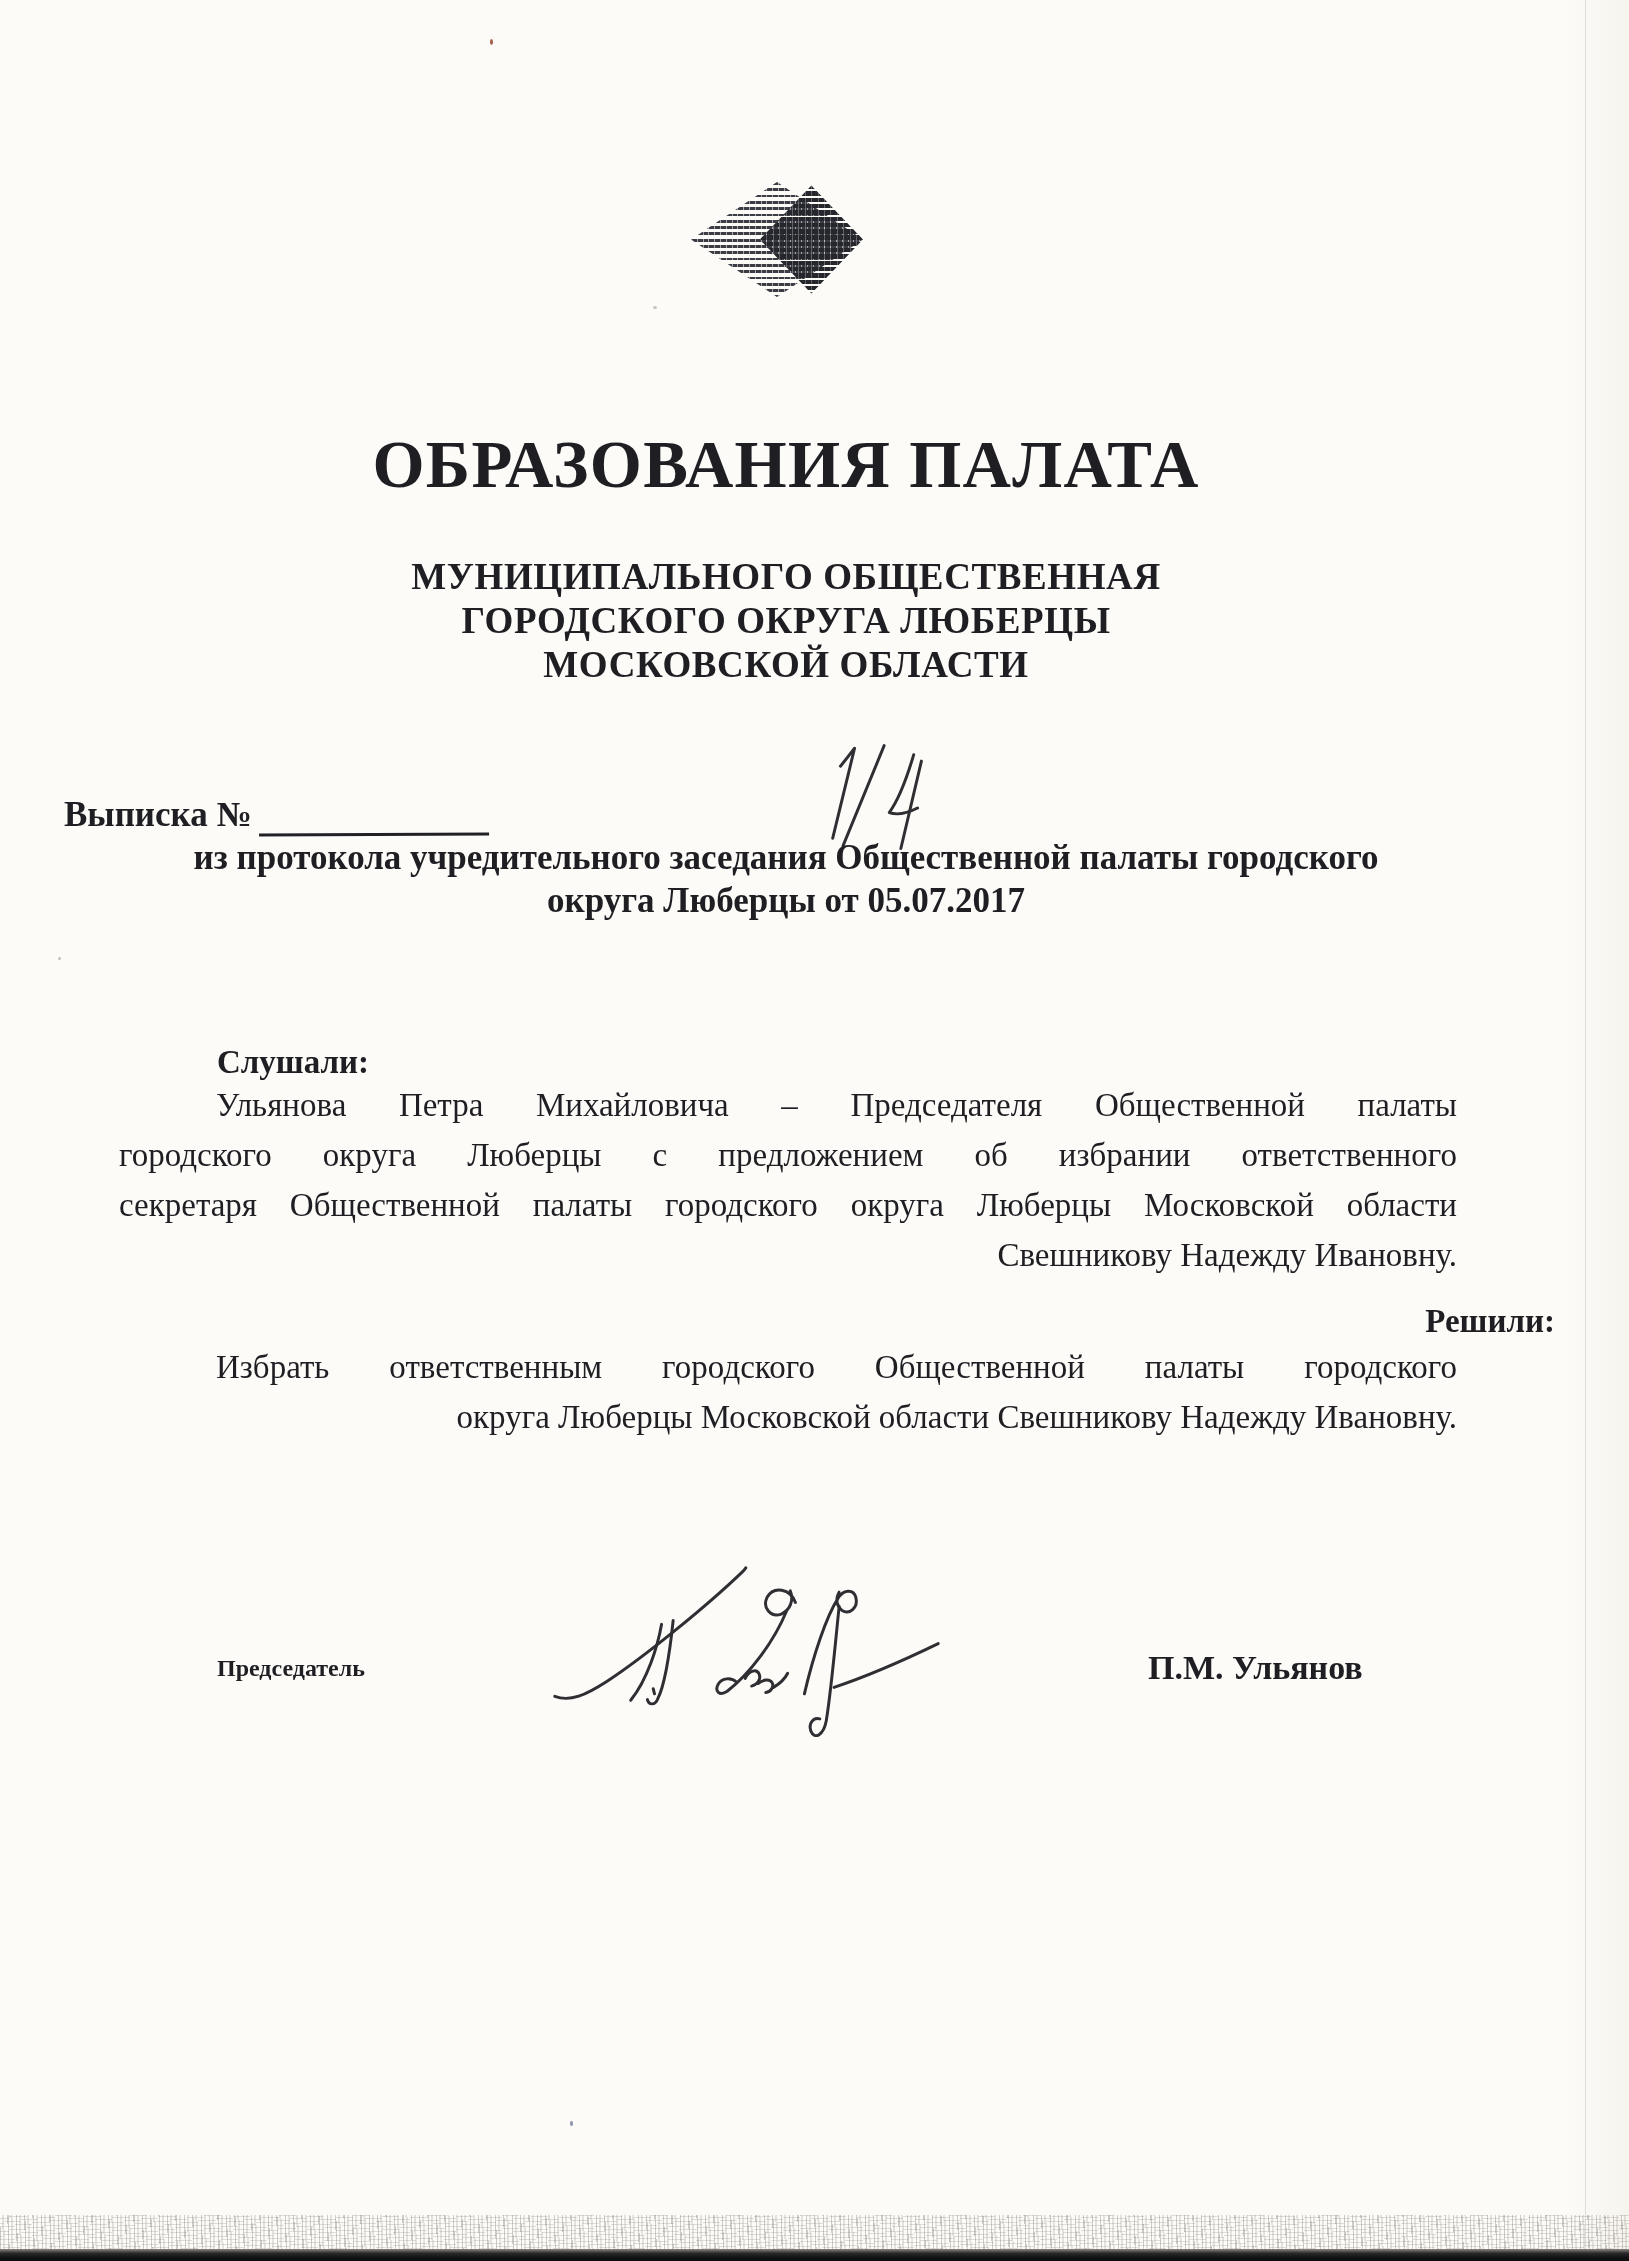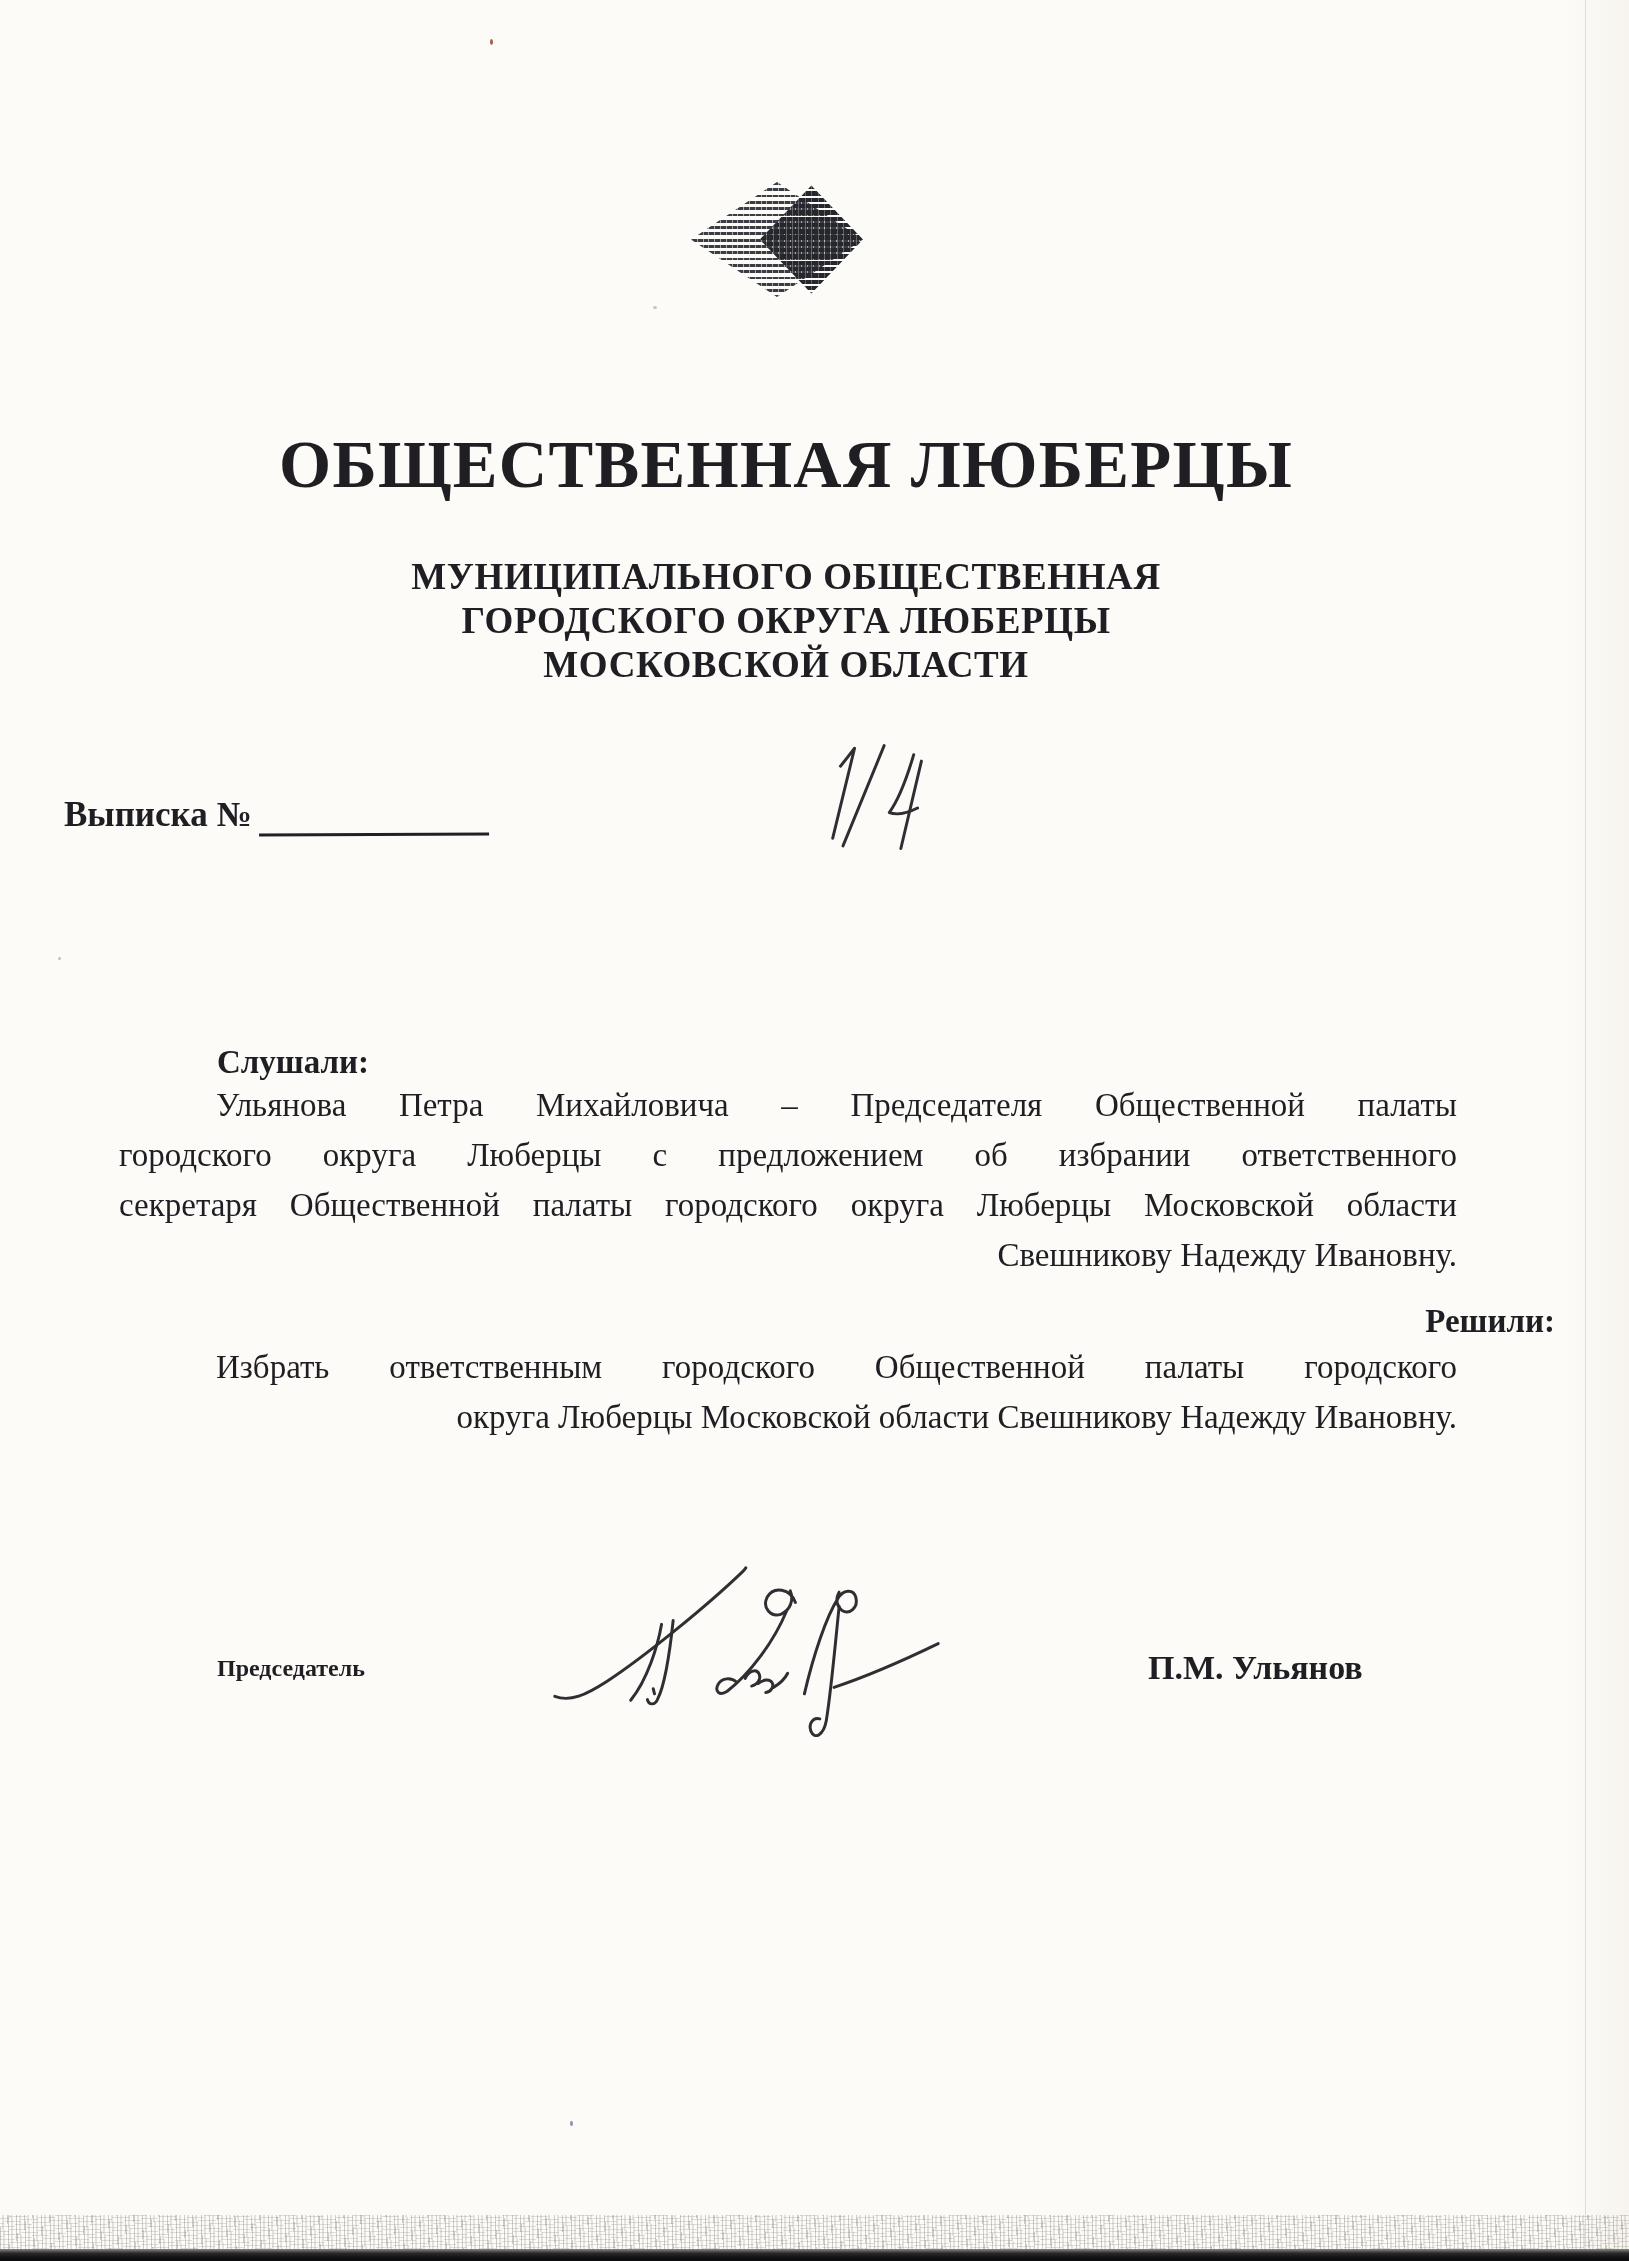"ОБЩЕСТВЕННАЯ ЛЮБЕРЦЫ" div.center-wrap { text: ОБЩЕСТВЕННАЯ ЛЮБЕРЦЫ -> ОБРАЗОВАНИЯ ПАЛАТА }
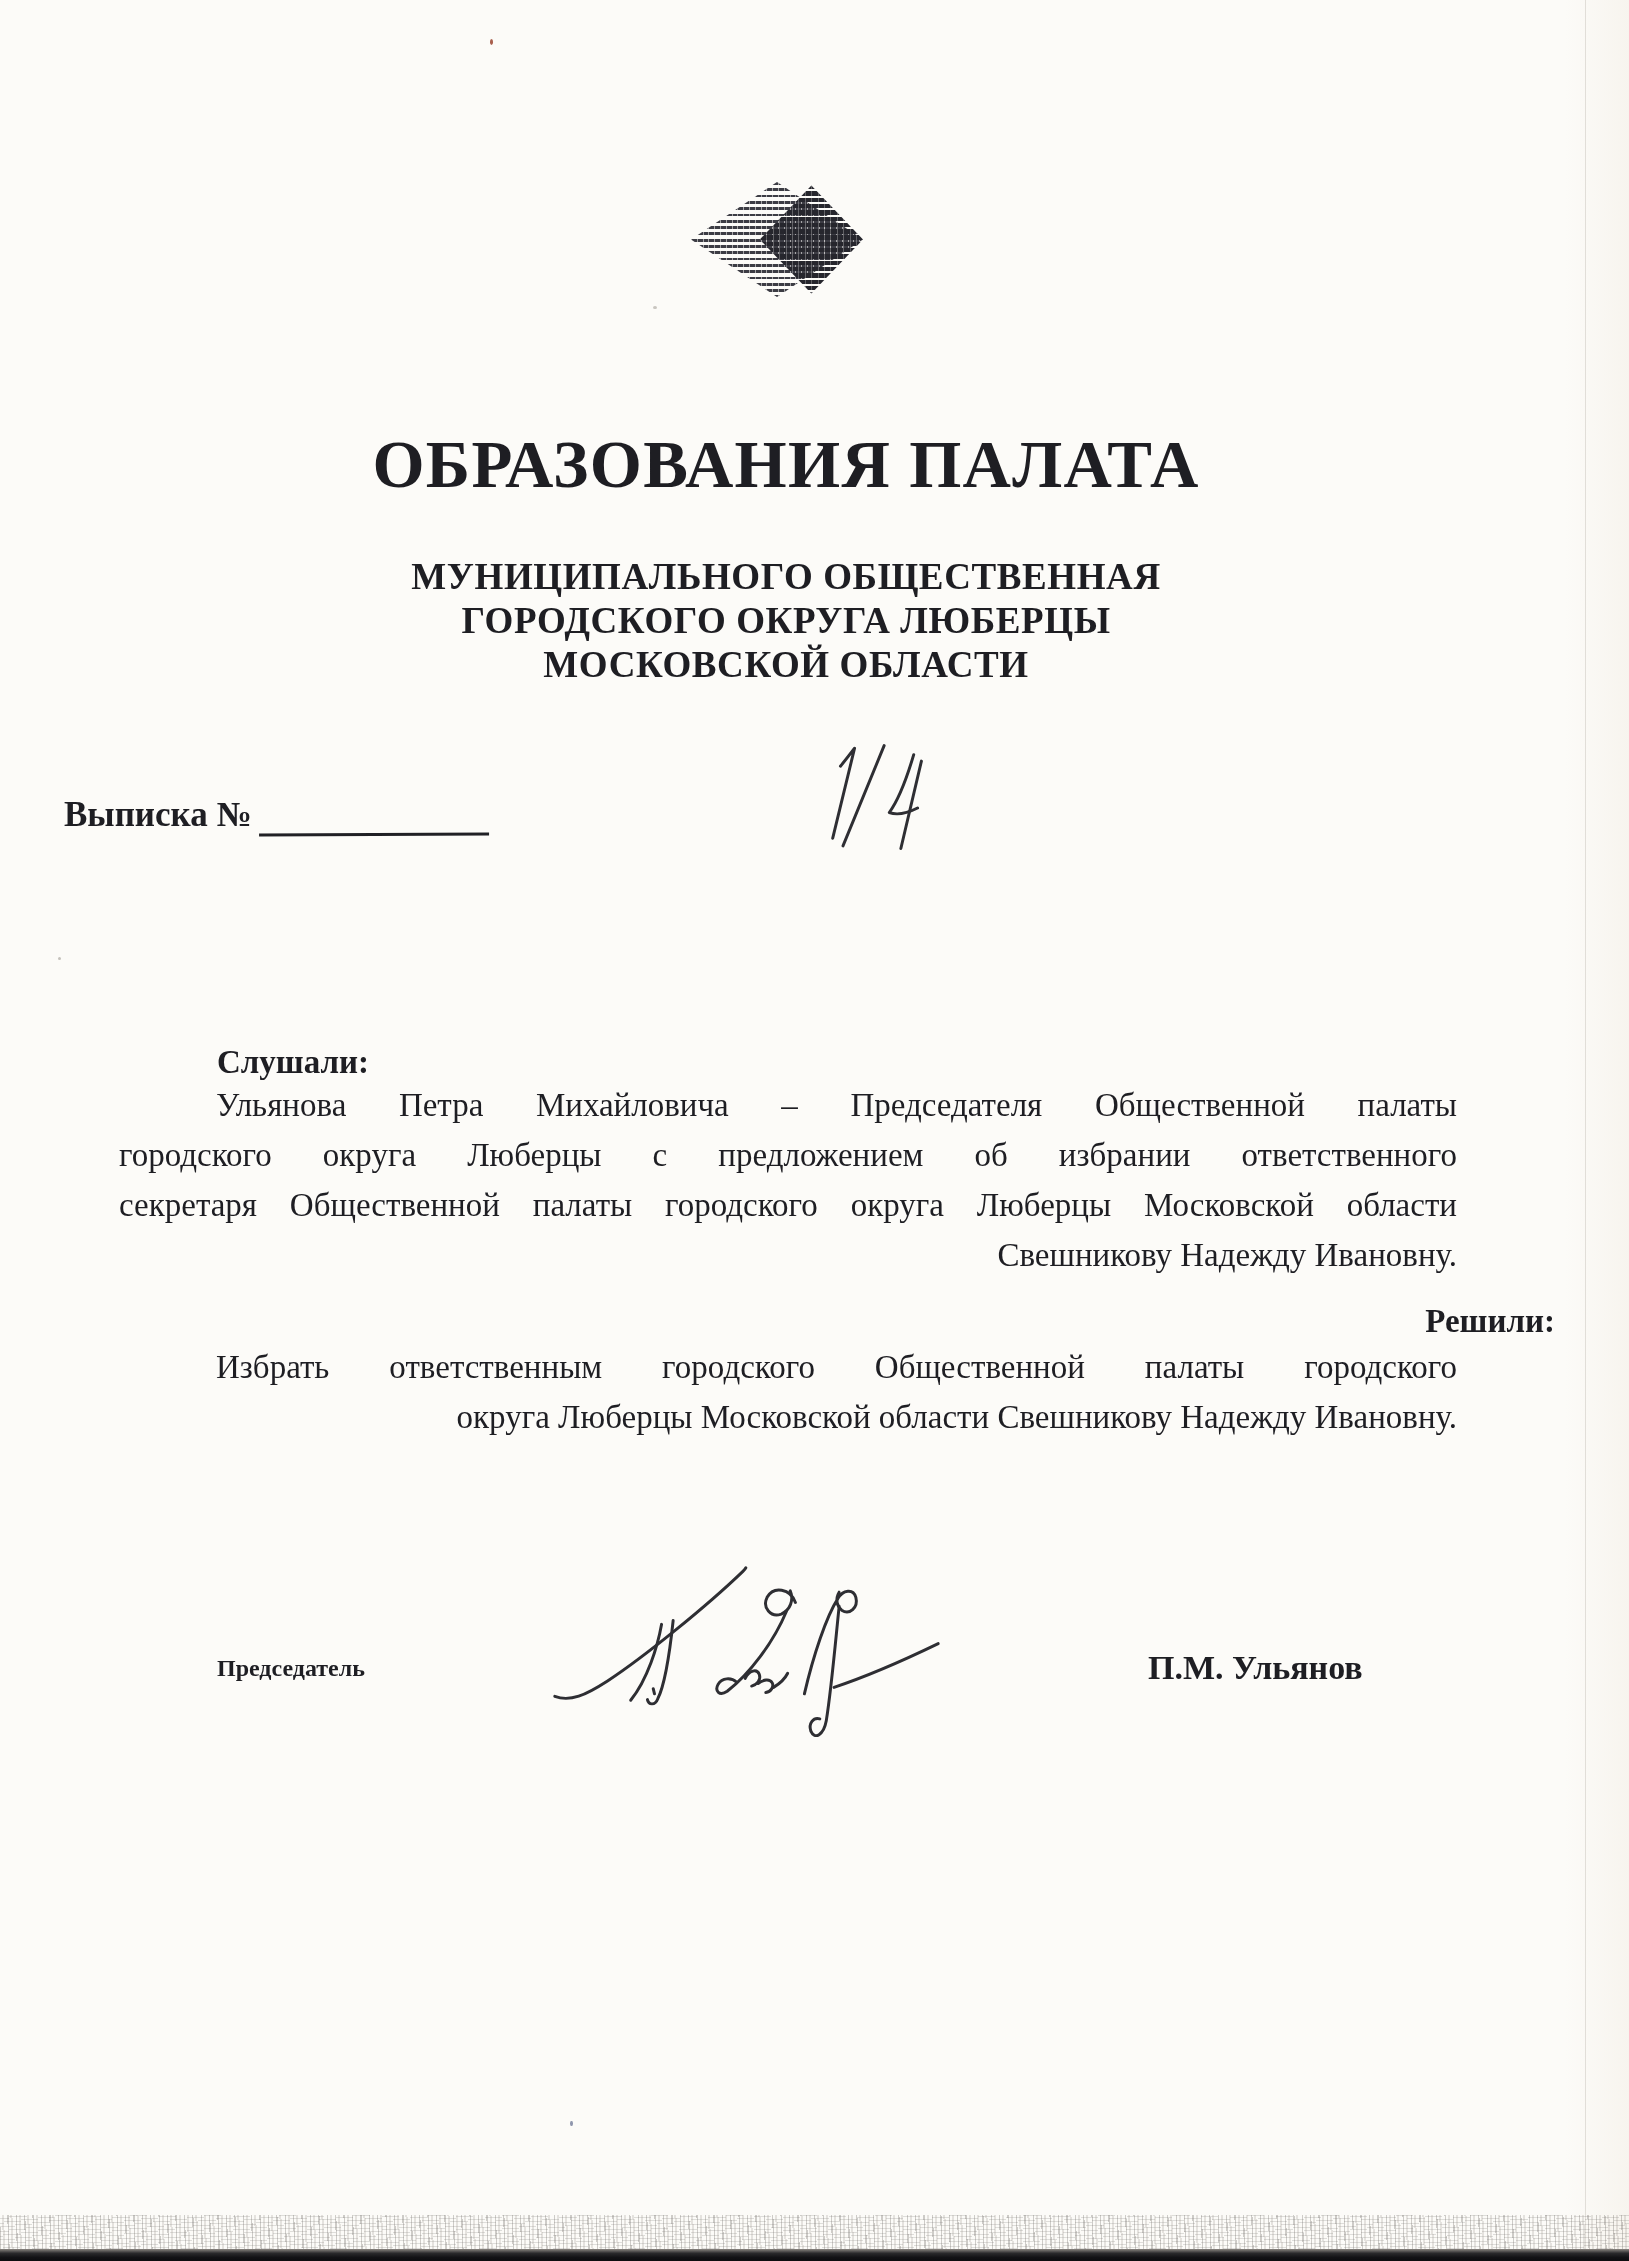"из протокола учредительного заседания" div.center-wrap { html: none -> <div> <div>из протокола учредительного заседания Общественной палаты городского</div> <div>округа Люберцы от 05.07.2017</div> </div> }
